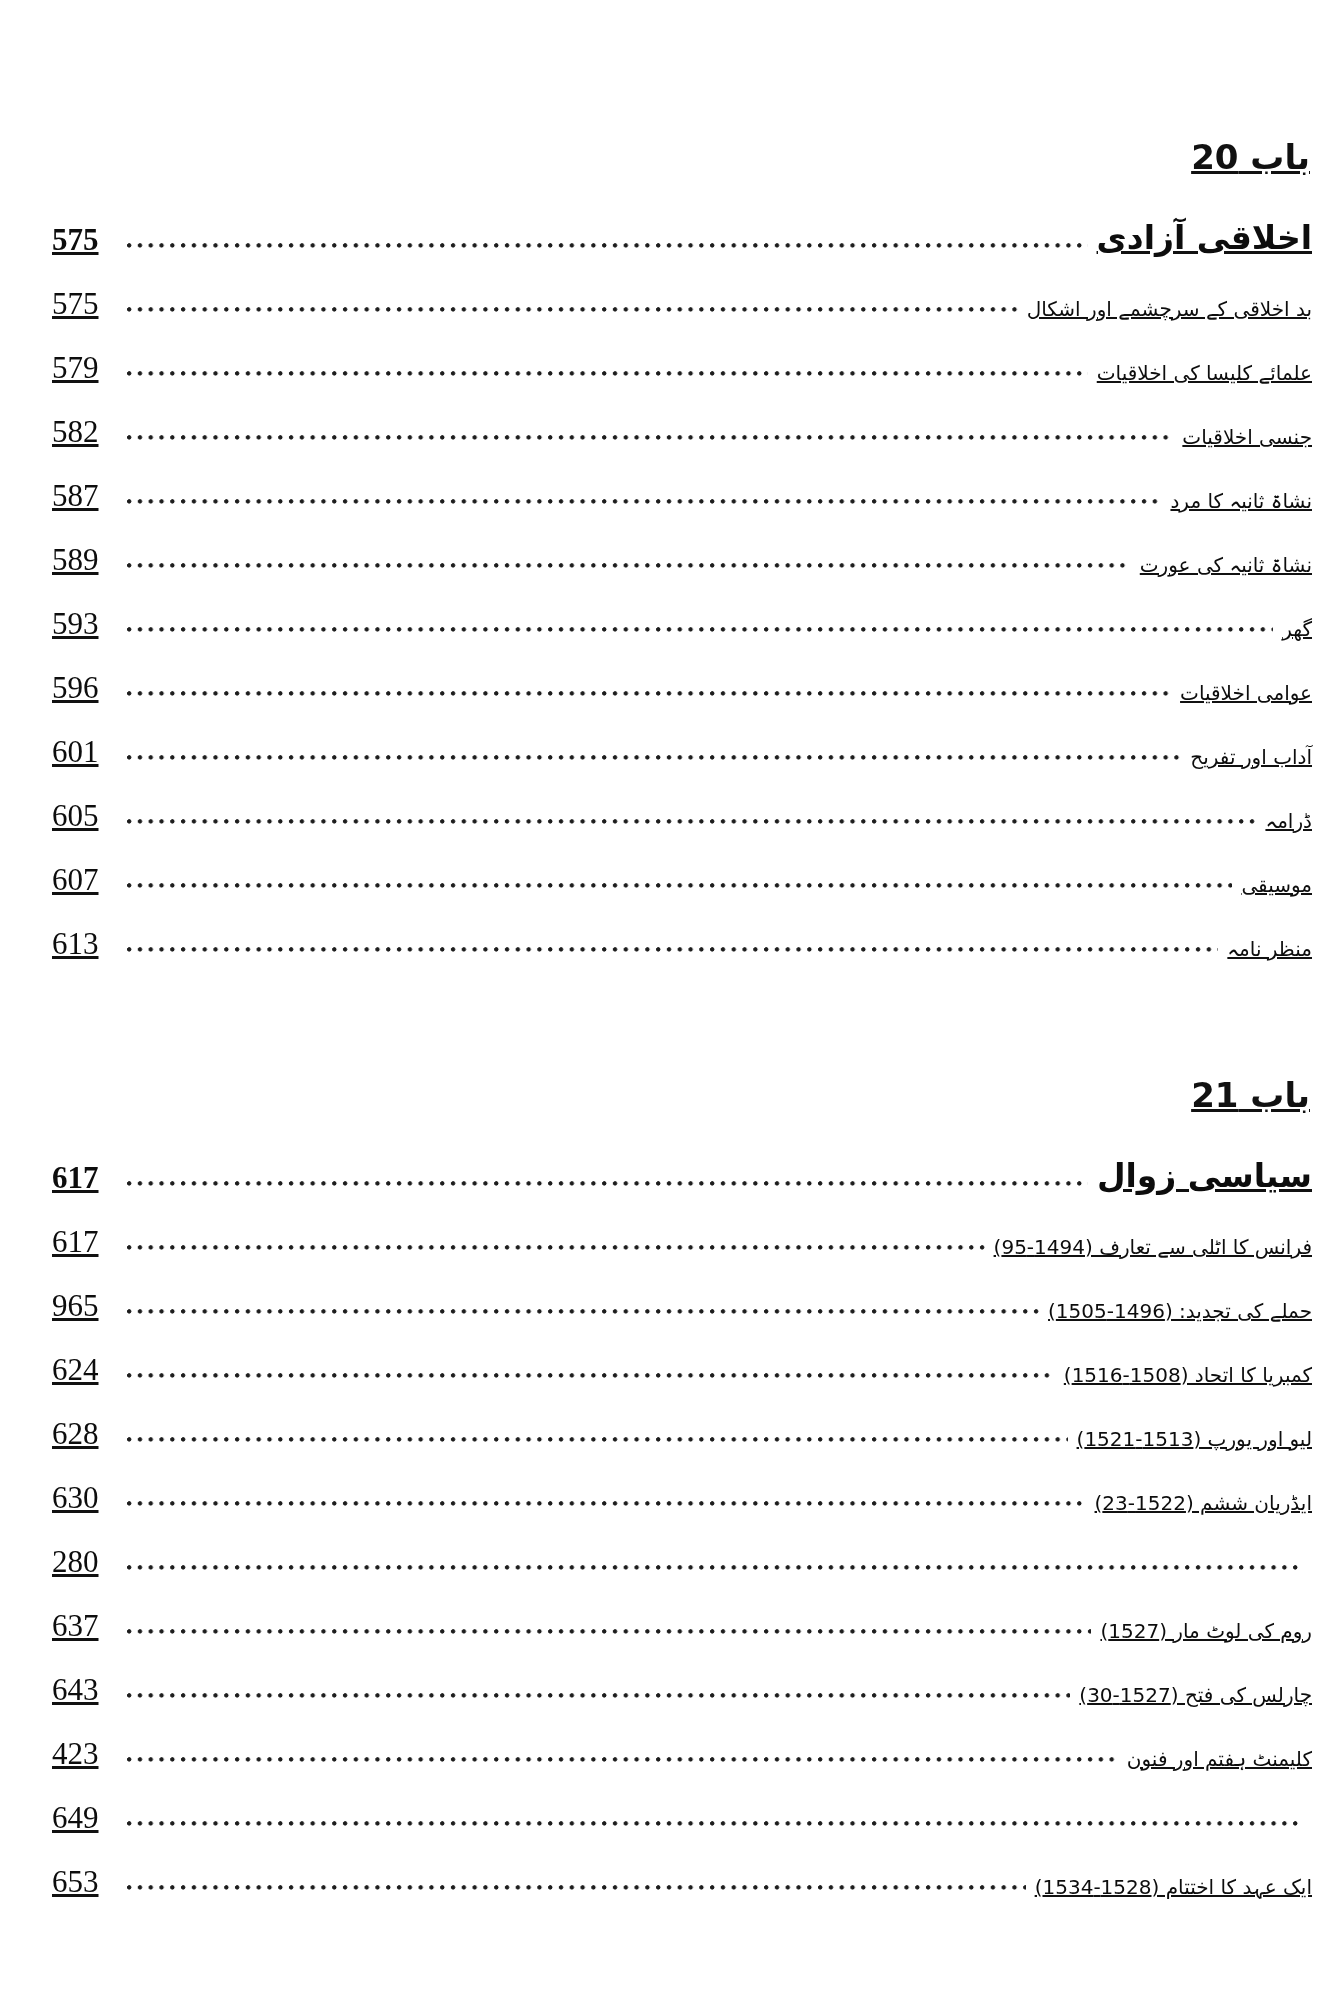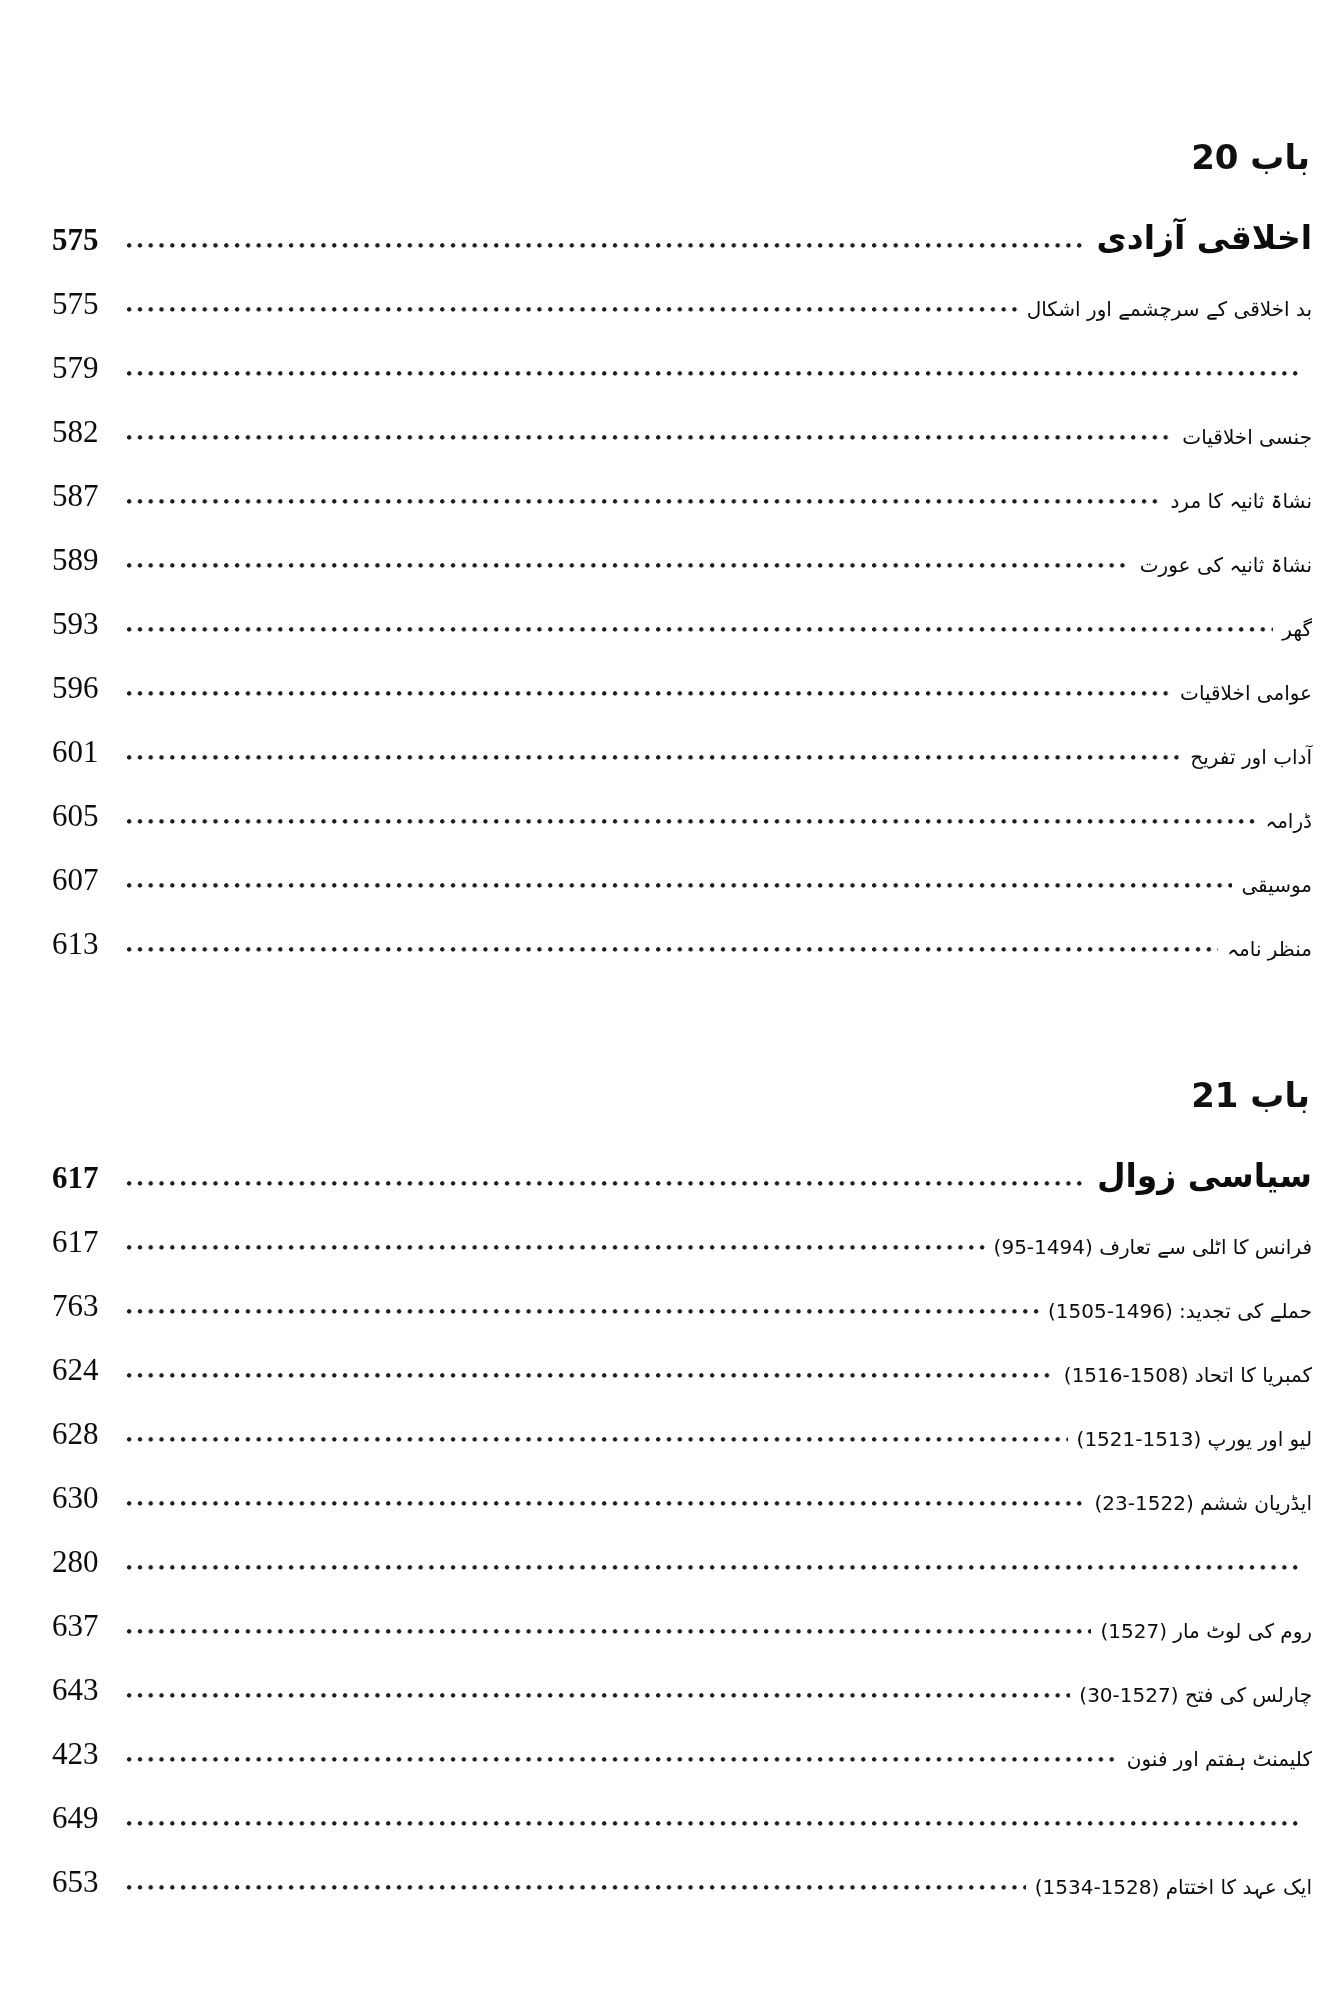"باب 20" .sheet { text-decoration: none -> underline }
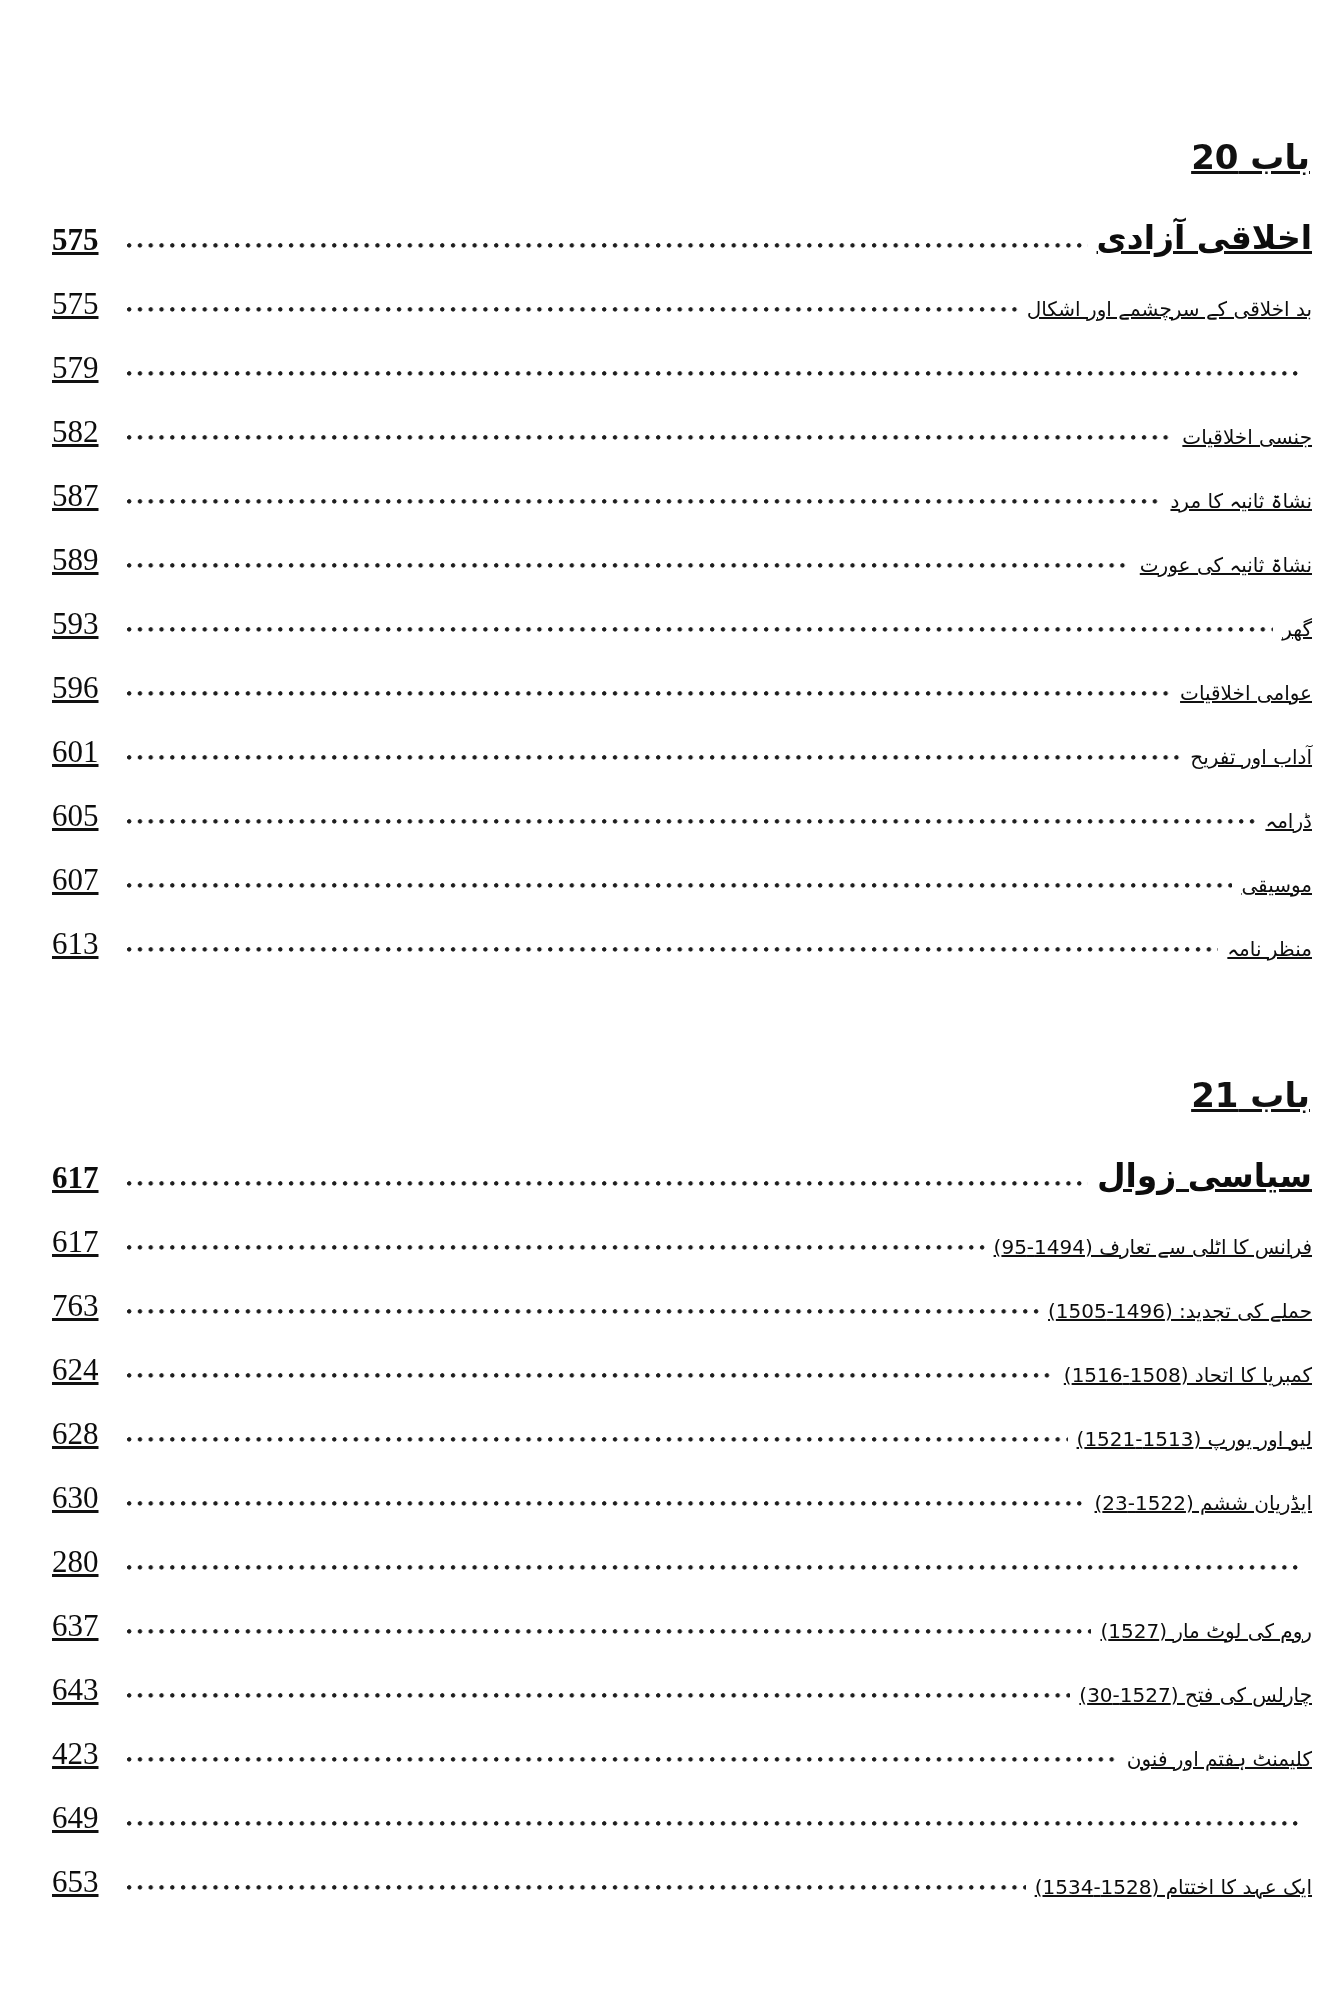"علمائے کلیسا کی اخلاقیات" span.t-title { html: none -> <span>علمائے کلیسا کی اخلاقیات</span> }
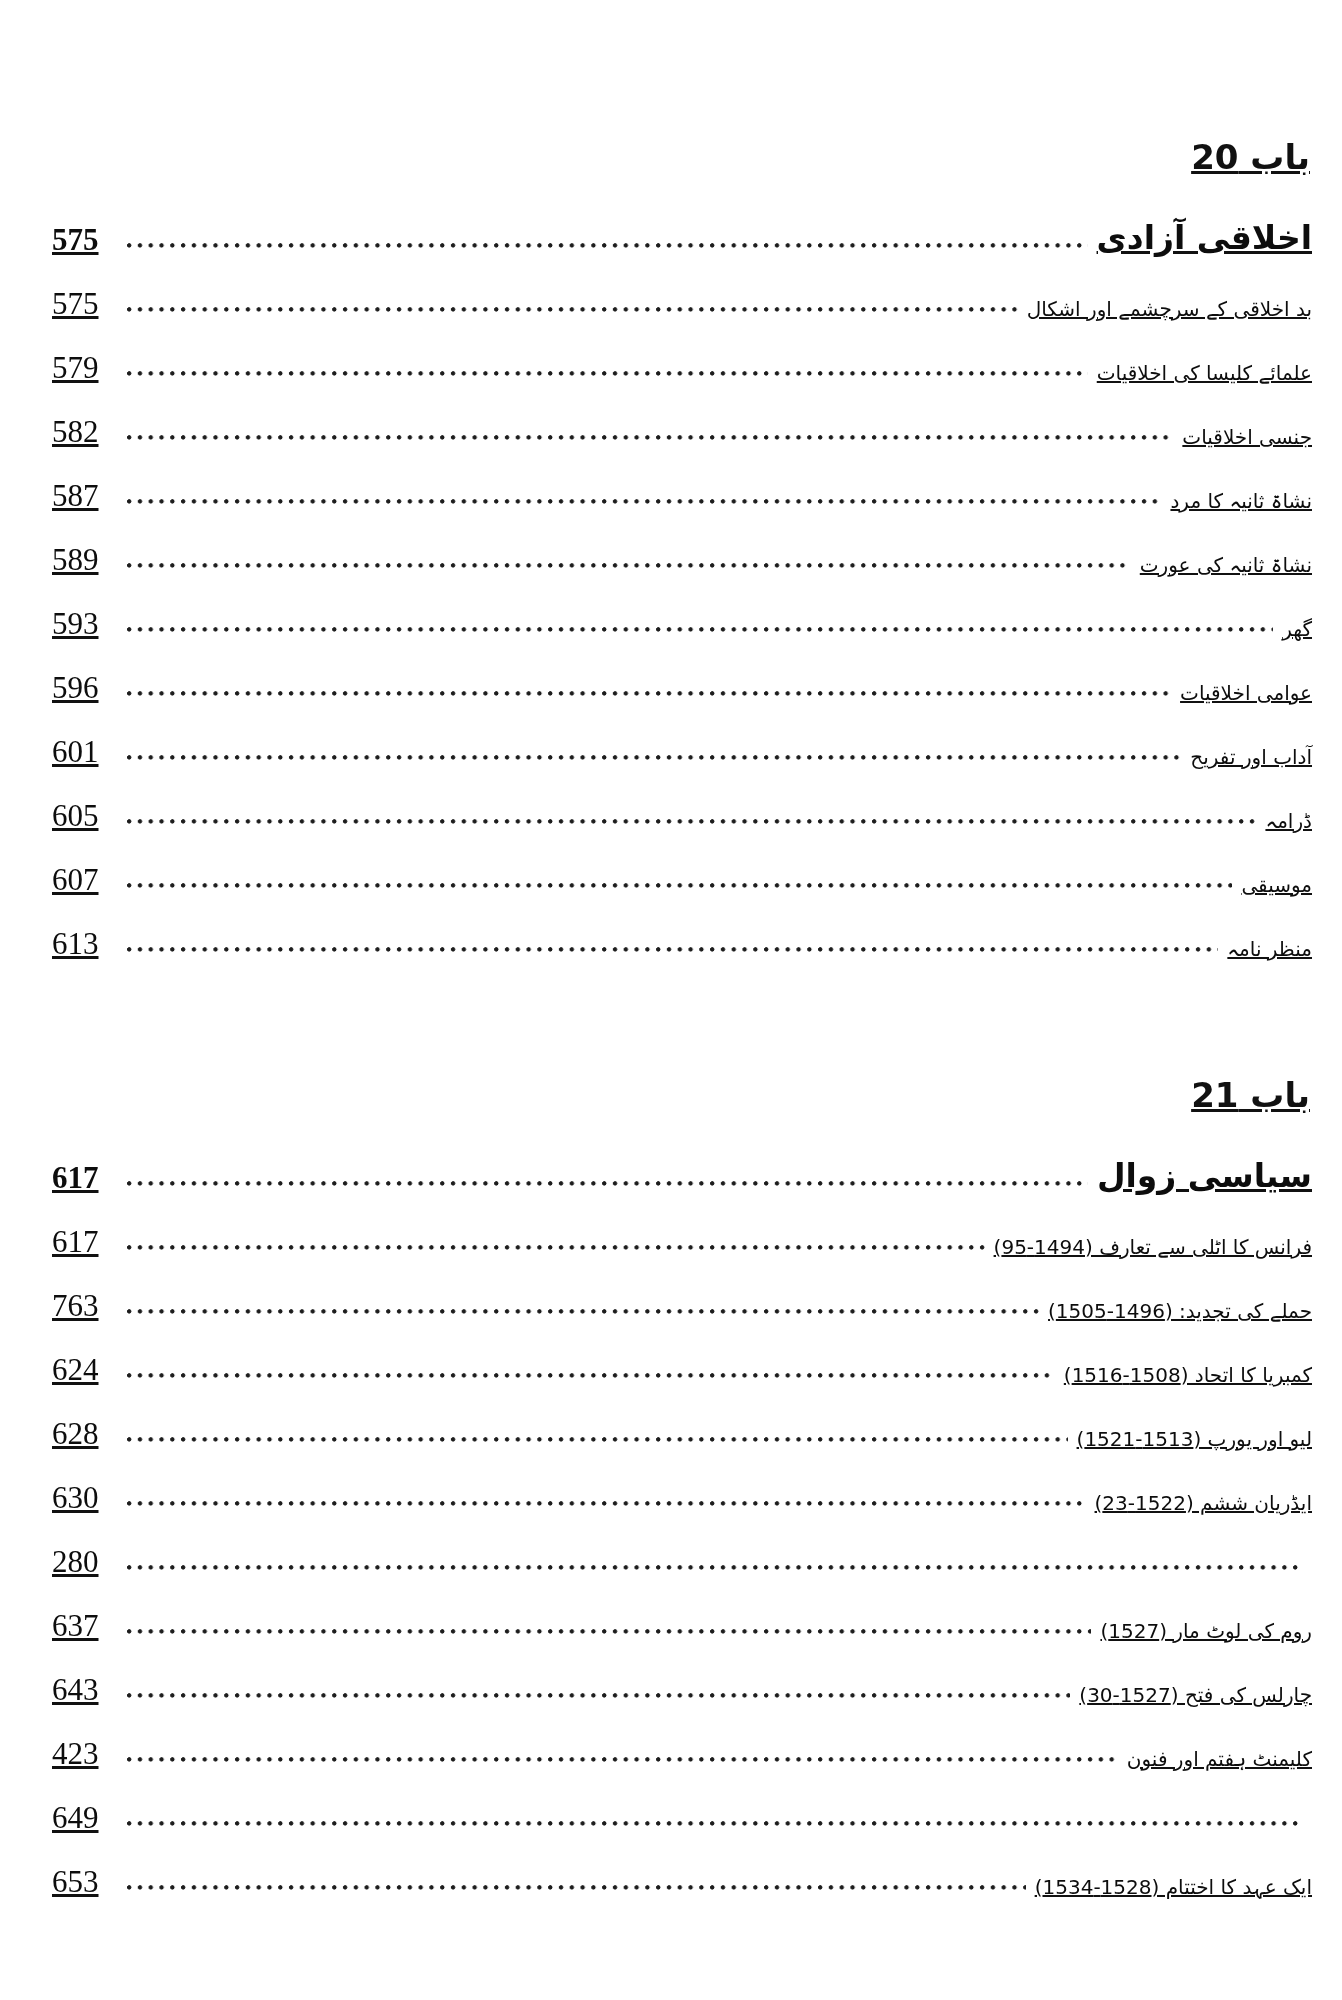"763" span.t-page { text: 763 -> 965 }
